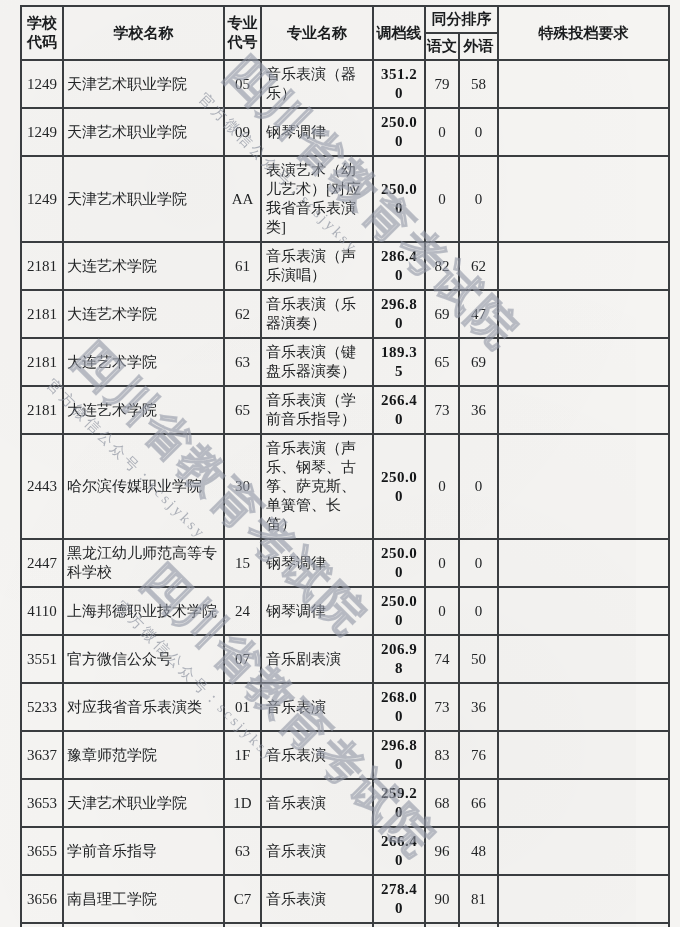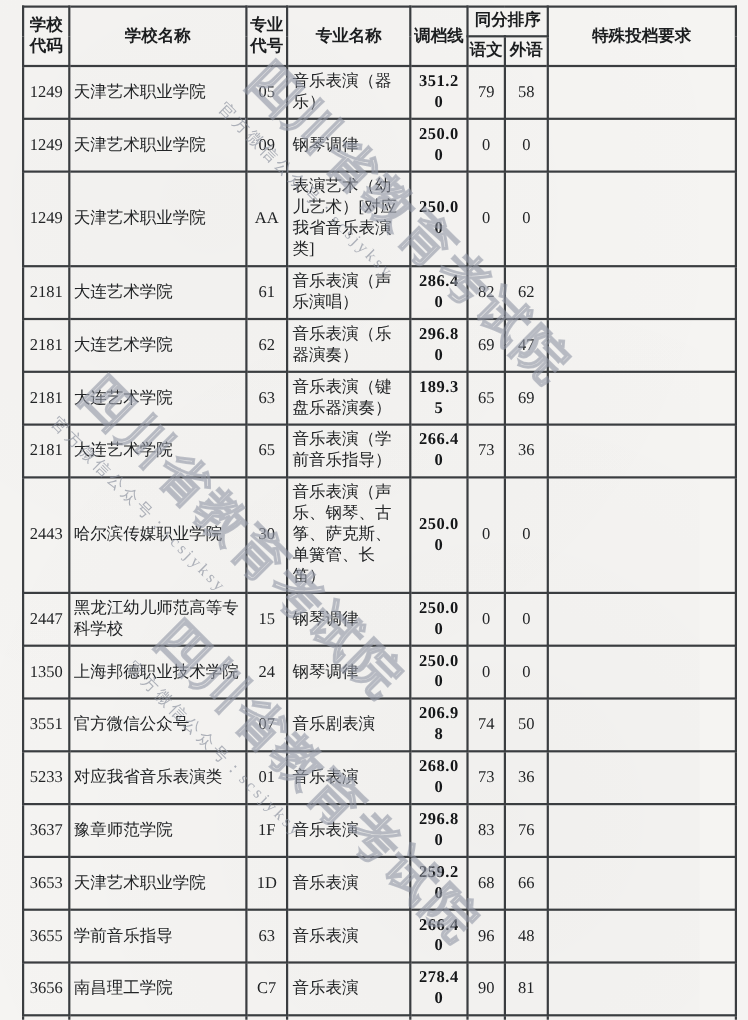"1350" td.c { text: 1350 -> 4110 }
